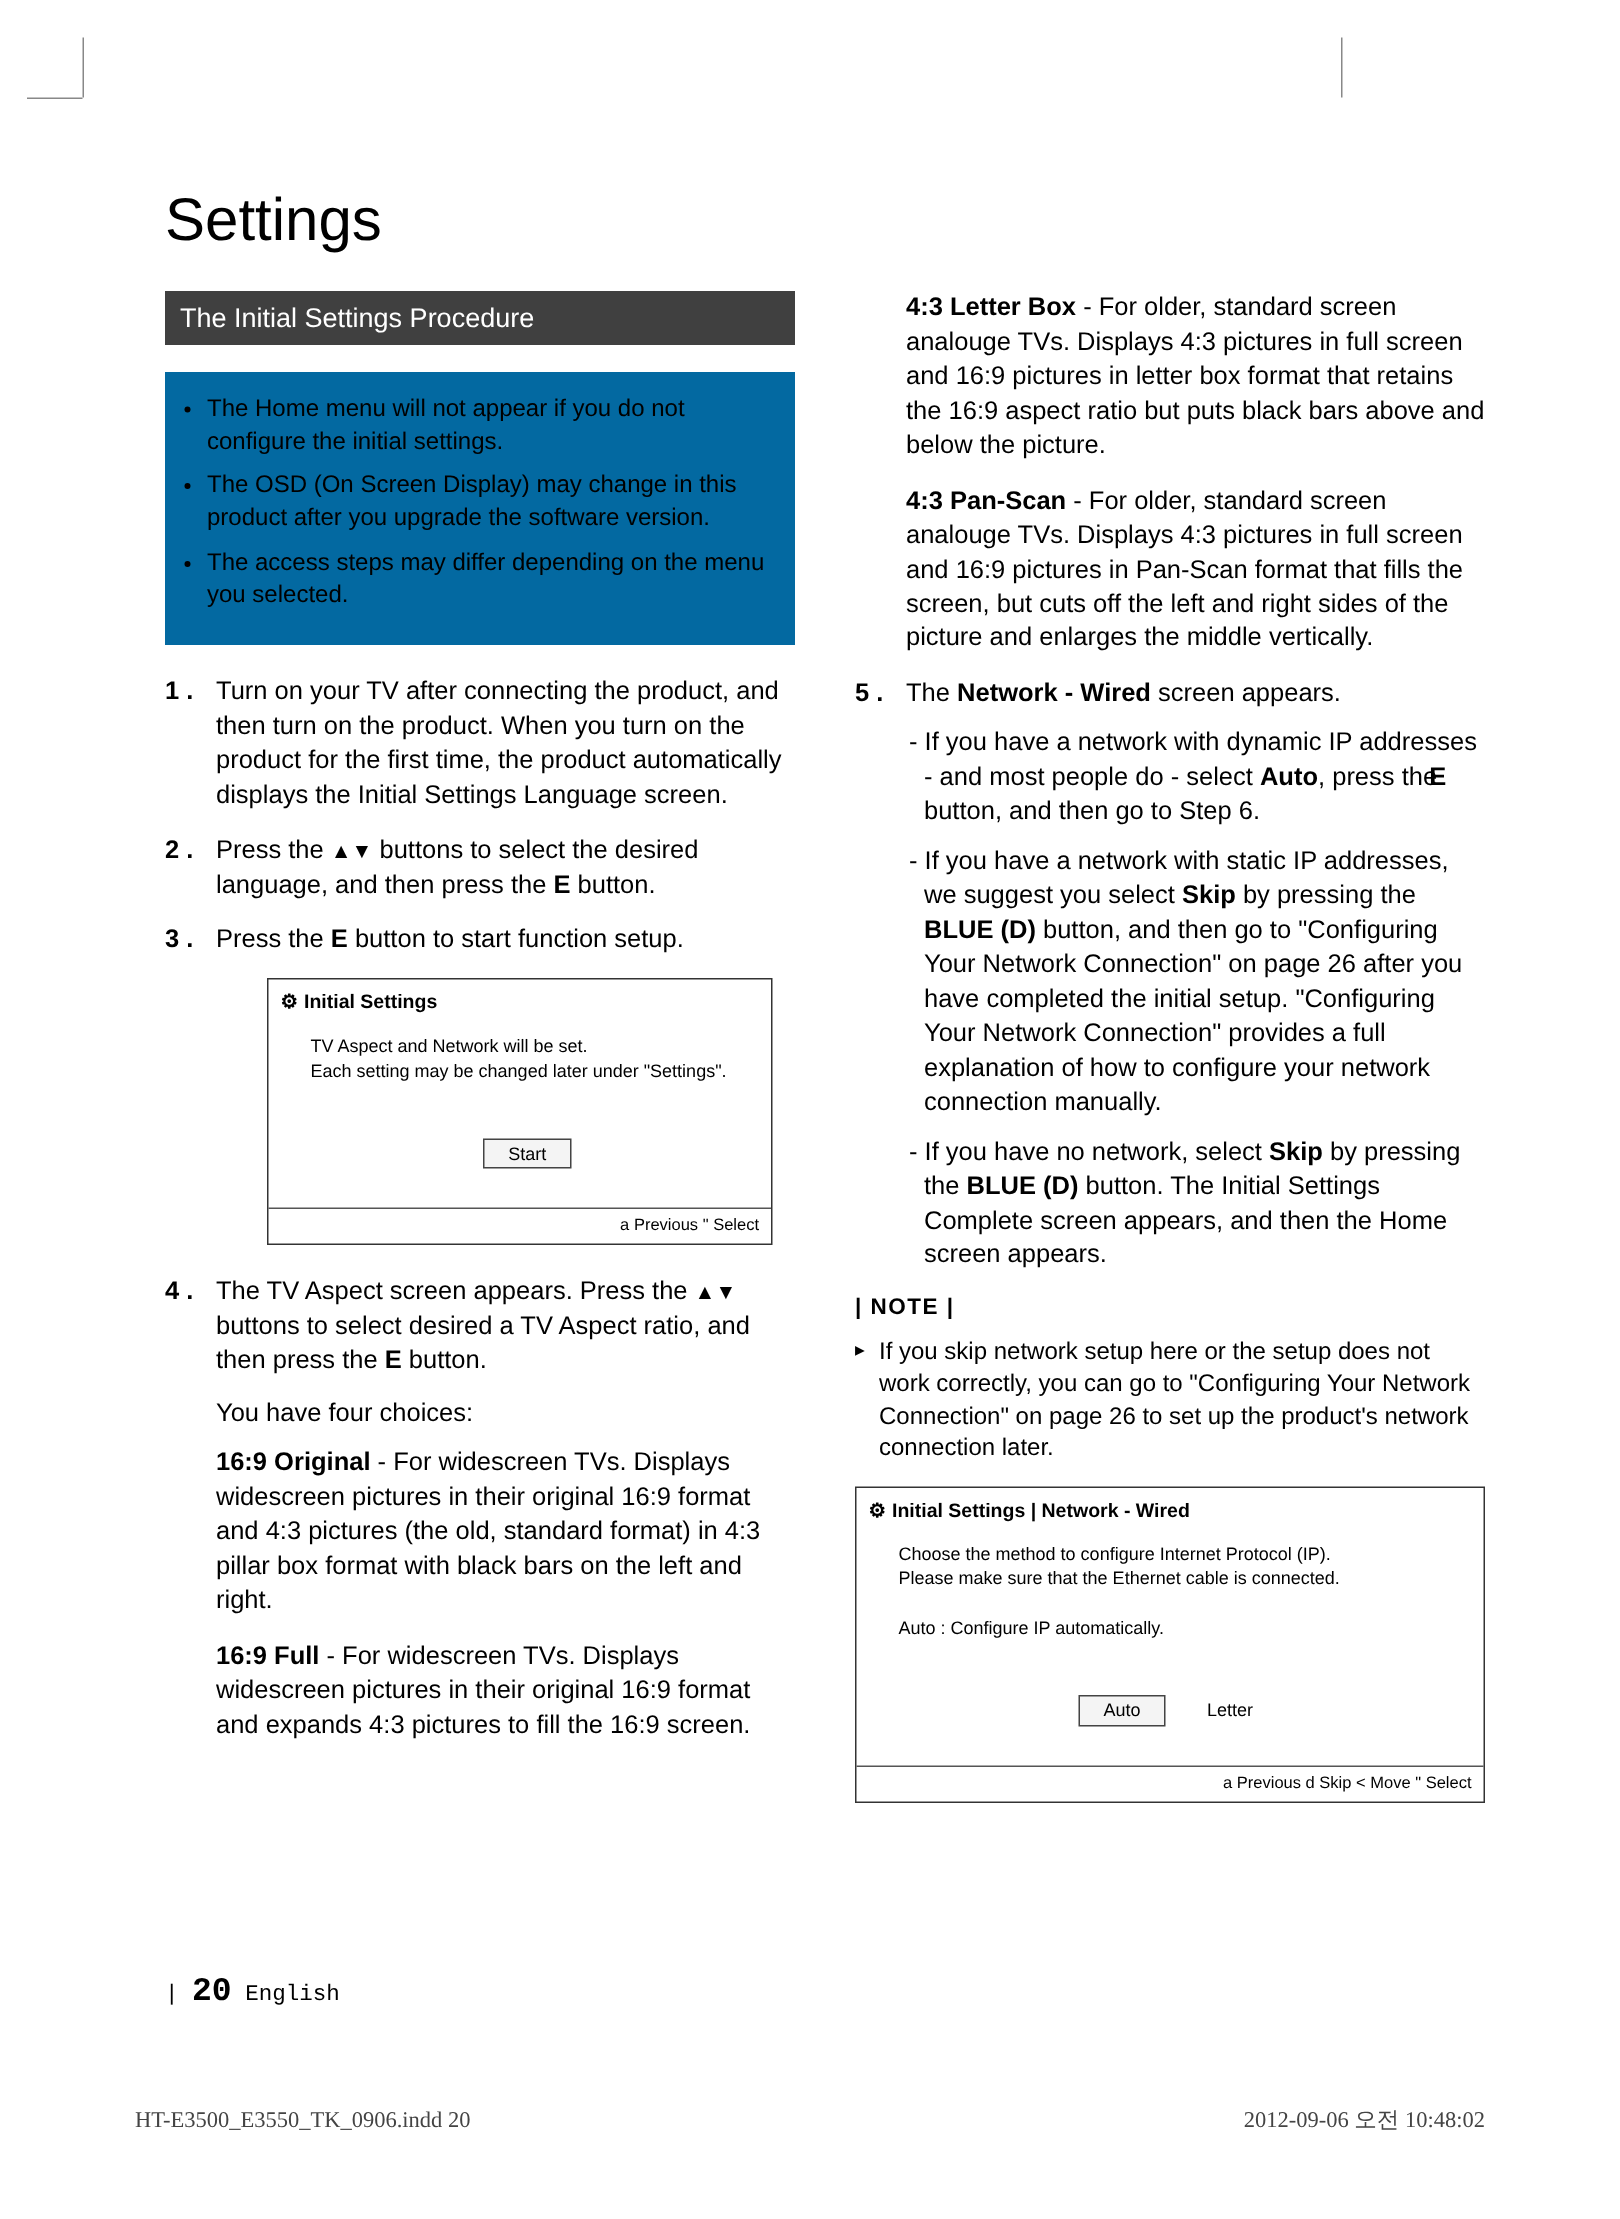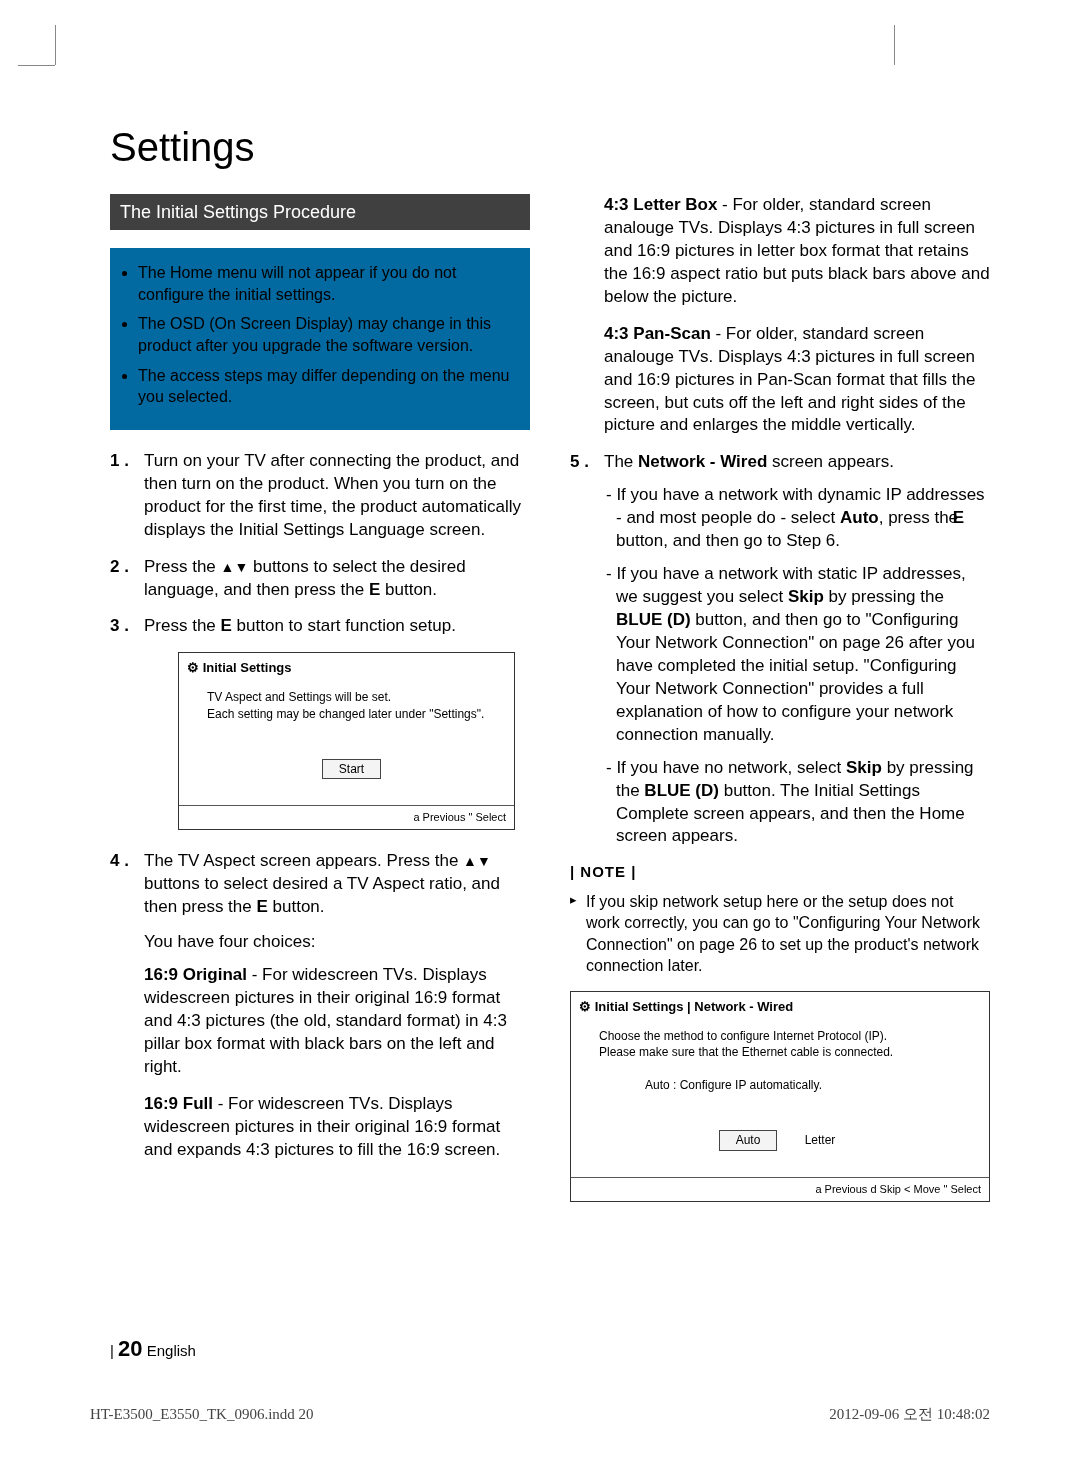"TV Aspect and Settings will" div { text: Settings -> Network }
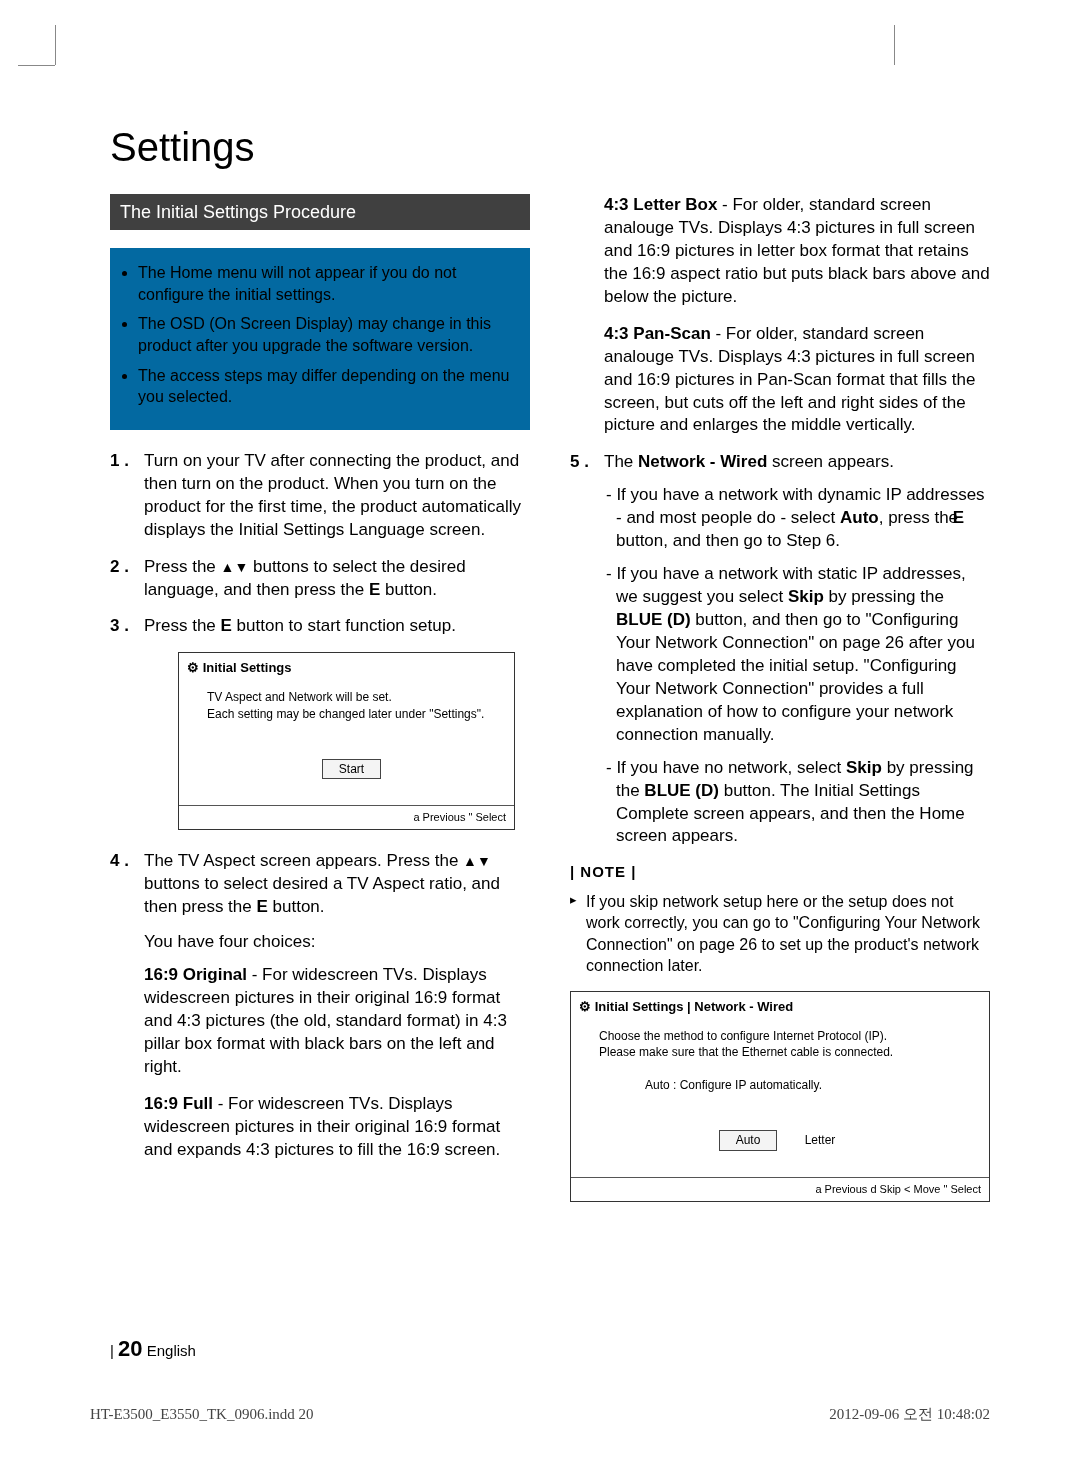"Auto : Configure IP automatically." div { margin-left: 46px -> none }
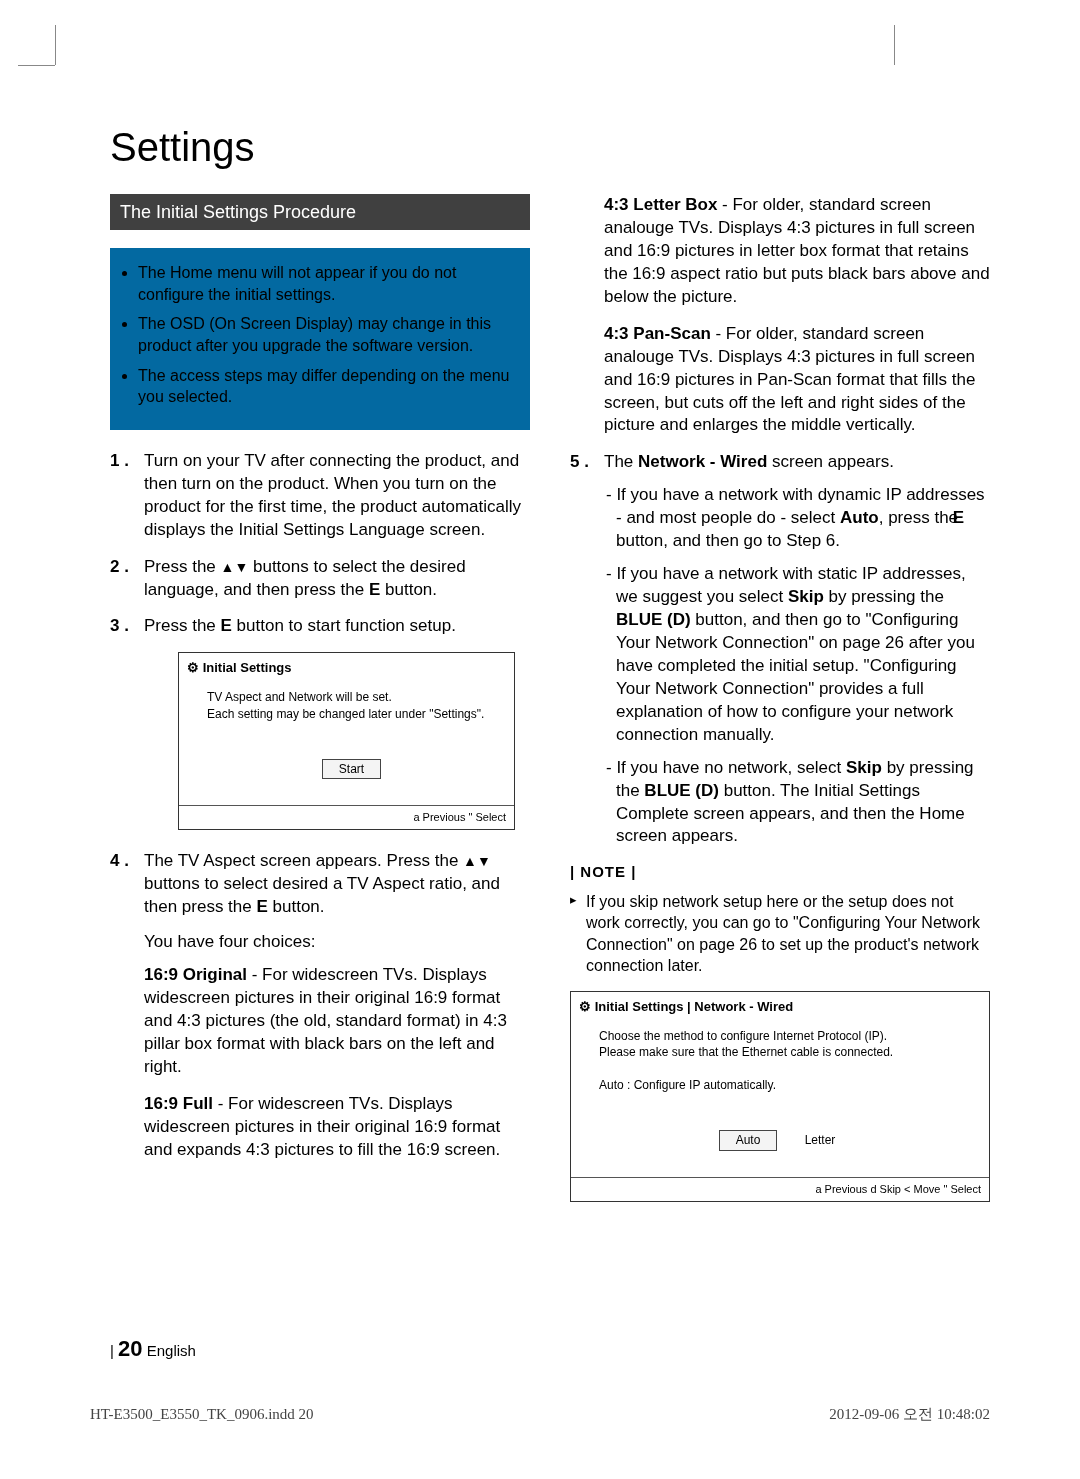"| 20 English" .page-footer { bottom: 115px -> 136px; font-family: none -> Liberation Mono, monospace }
